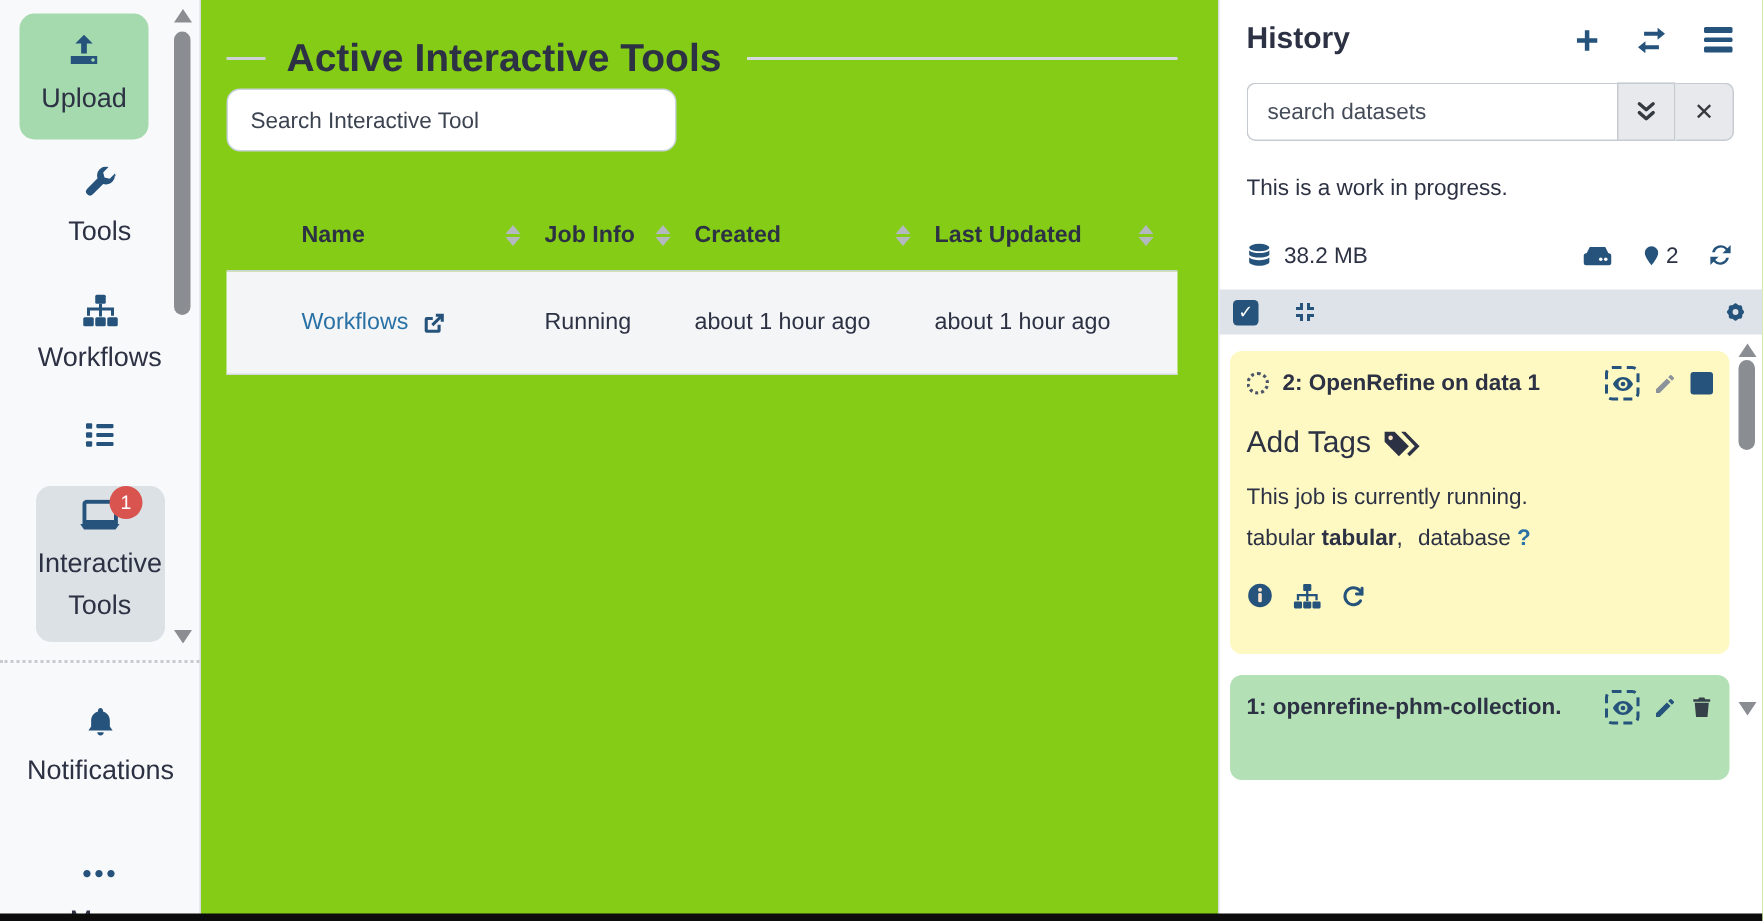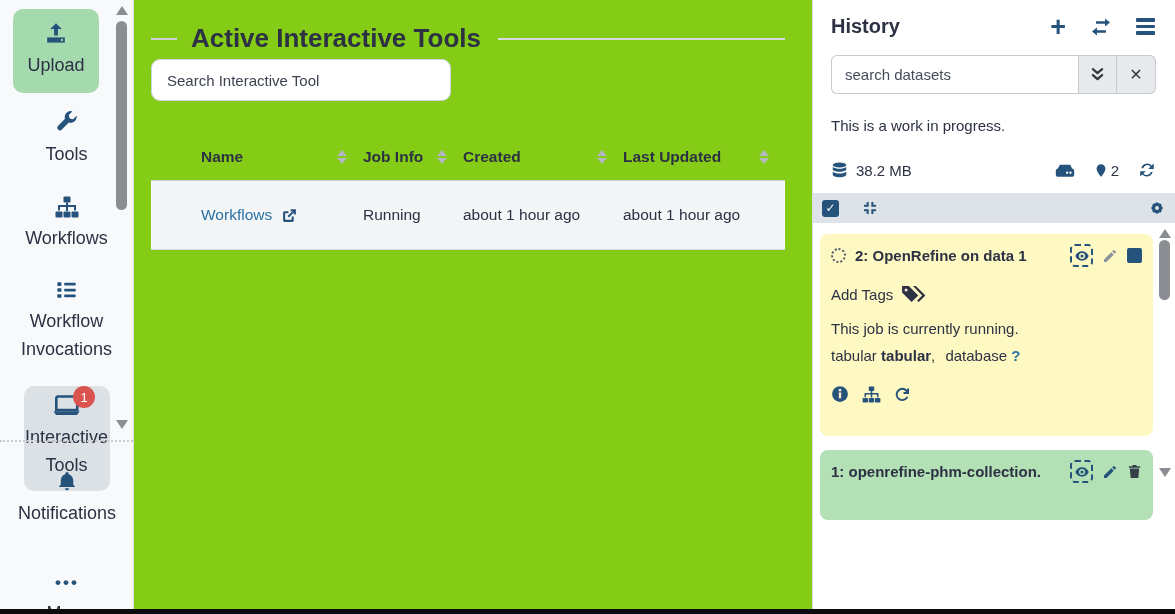"Add Tags" .tags-row { font-size: 15px -> 20px }
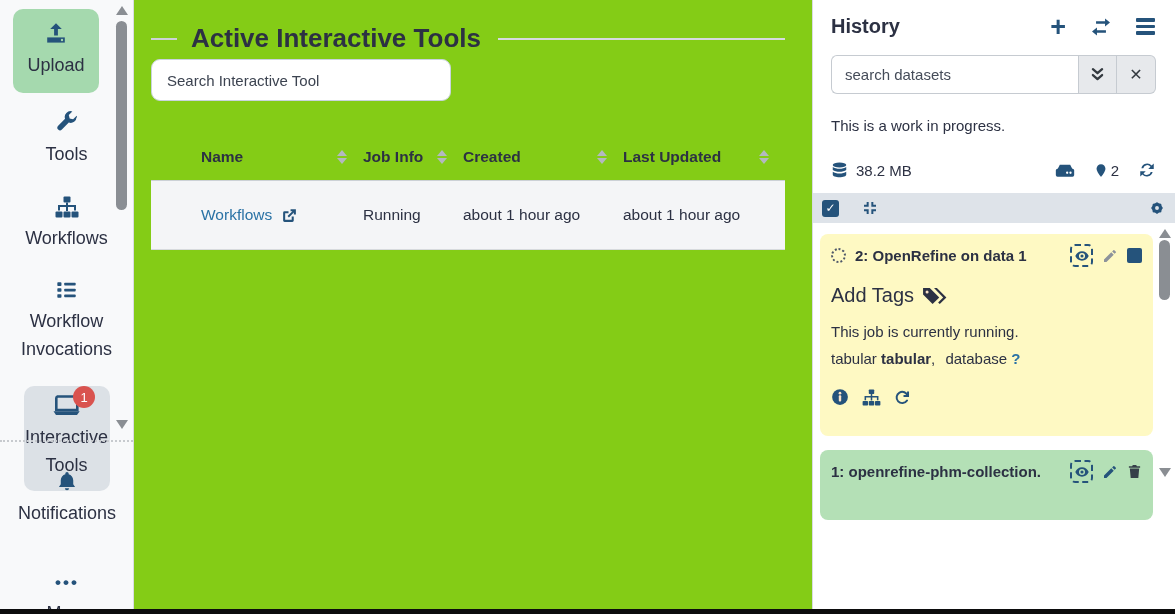"Workflow Invocations" span.lbl { html: <span>Workflow Invocations</span> -> none }
